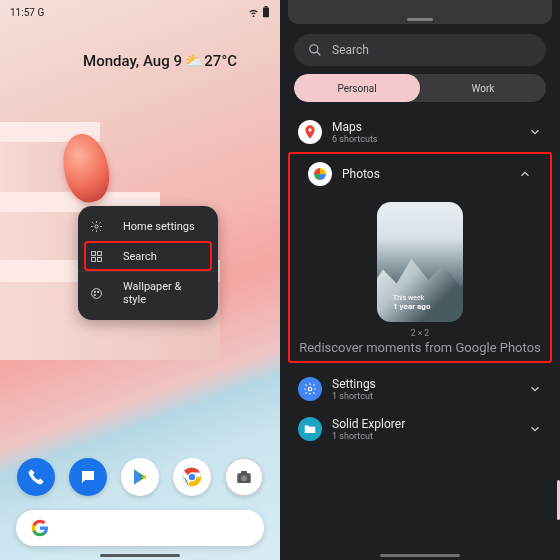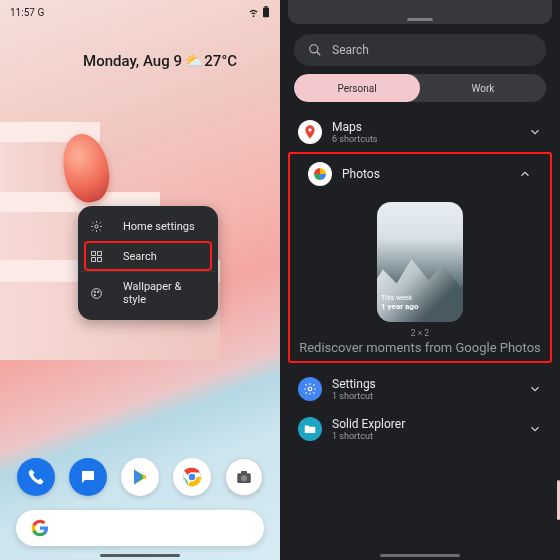"This week" .prev .lab { left: 4px -> 16px }
